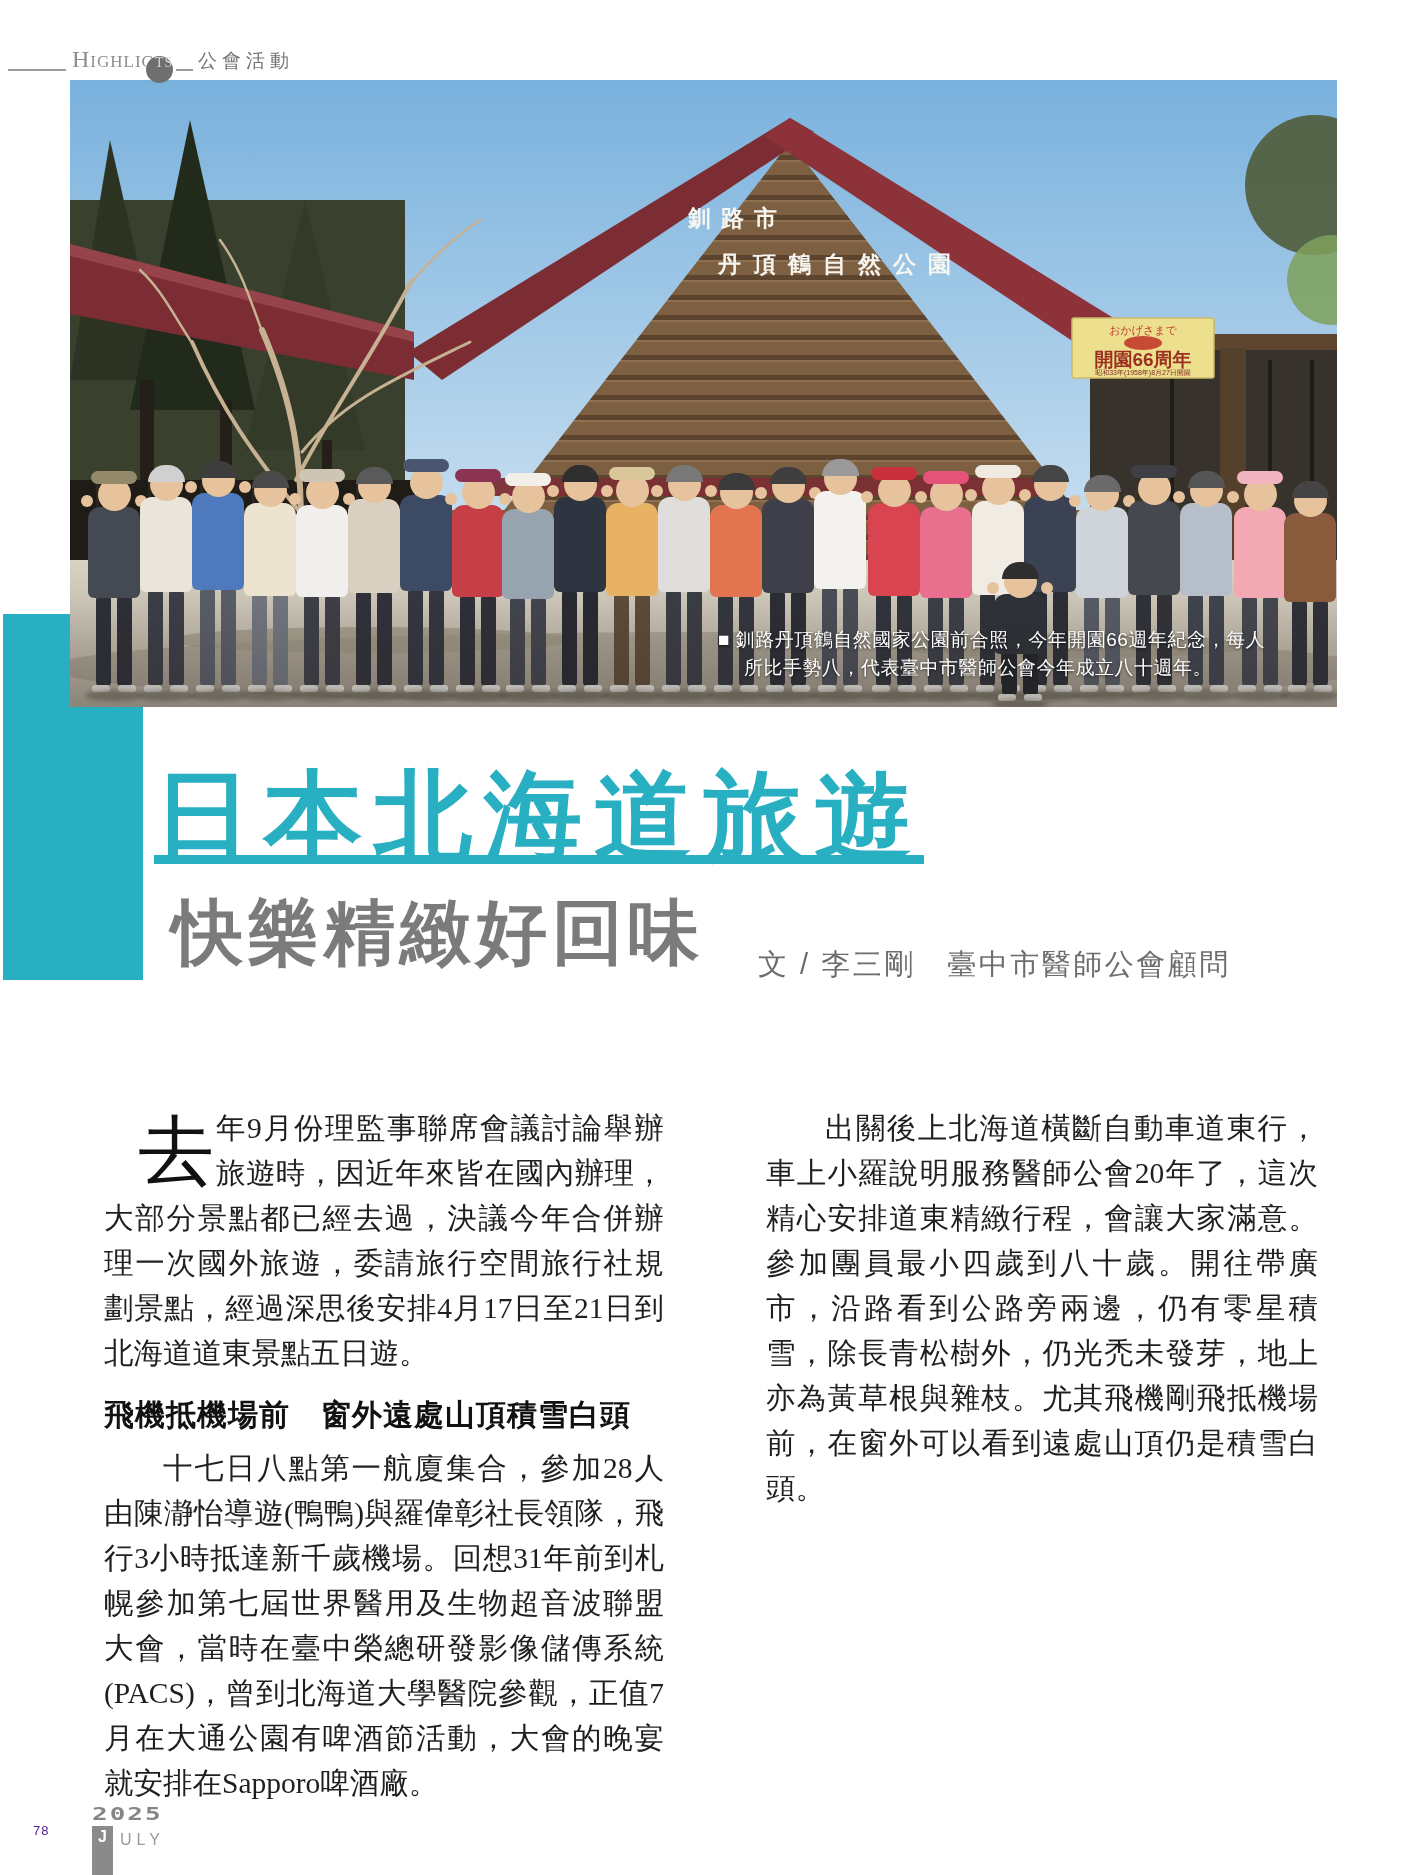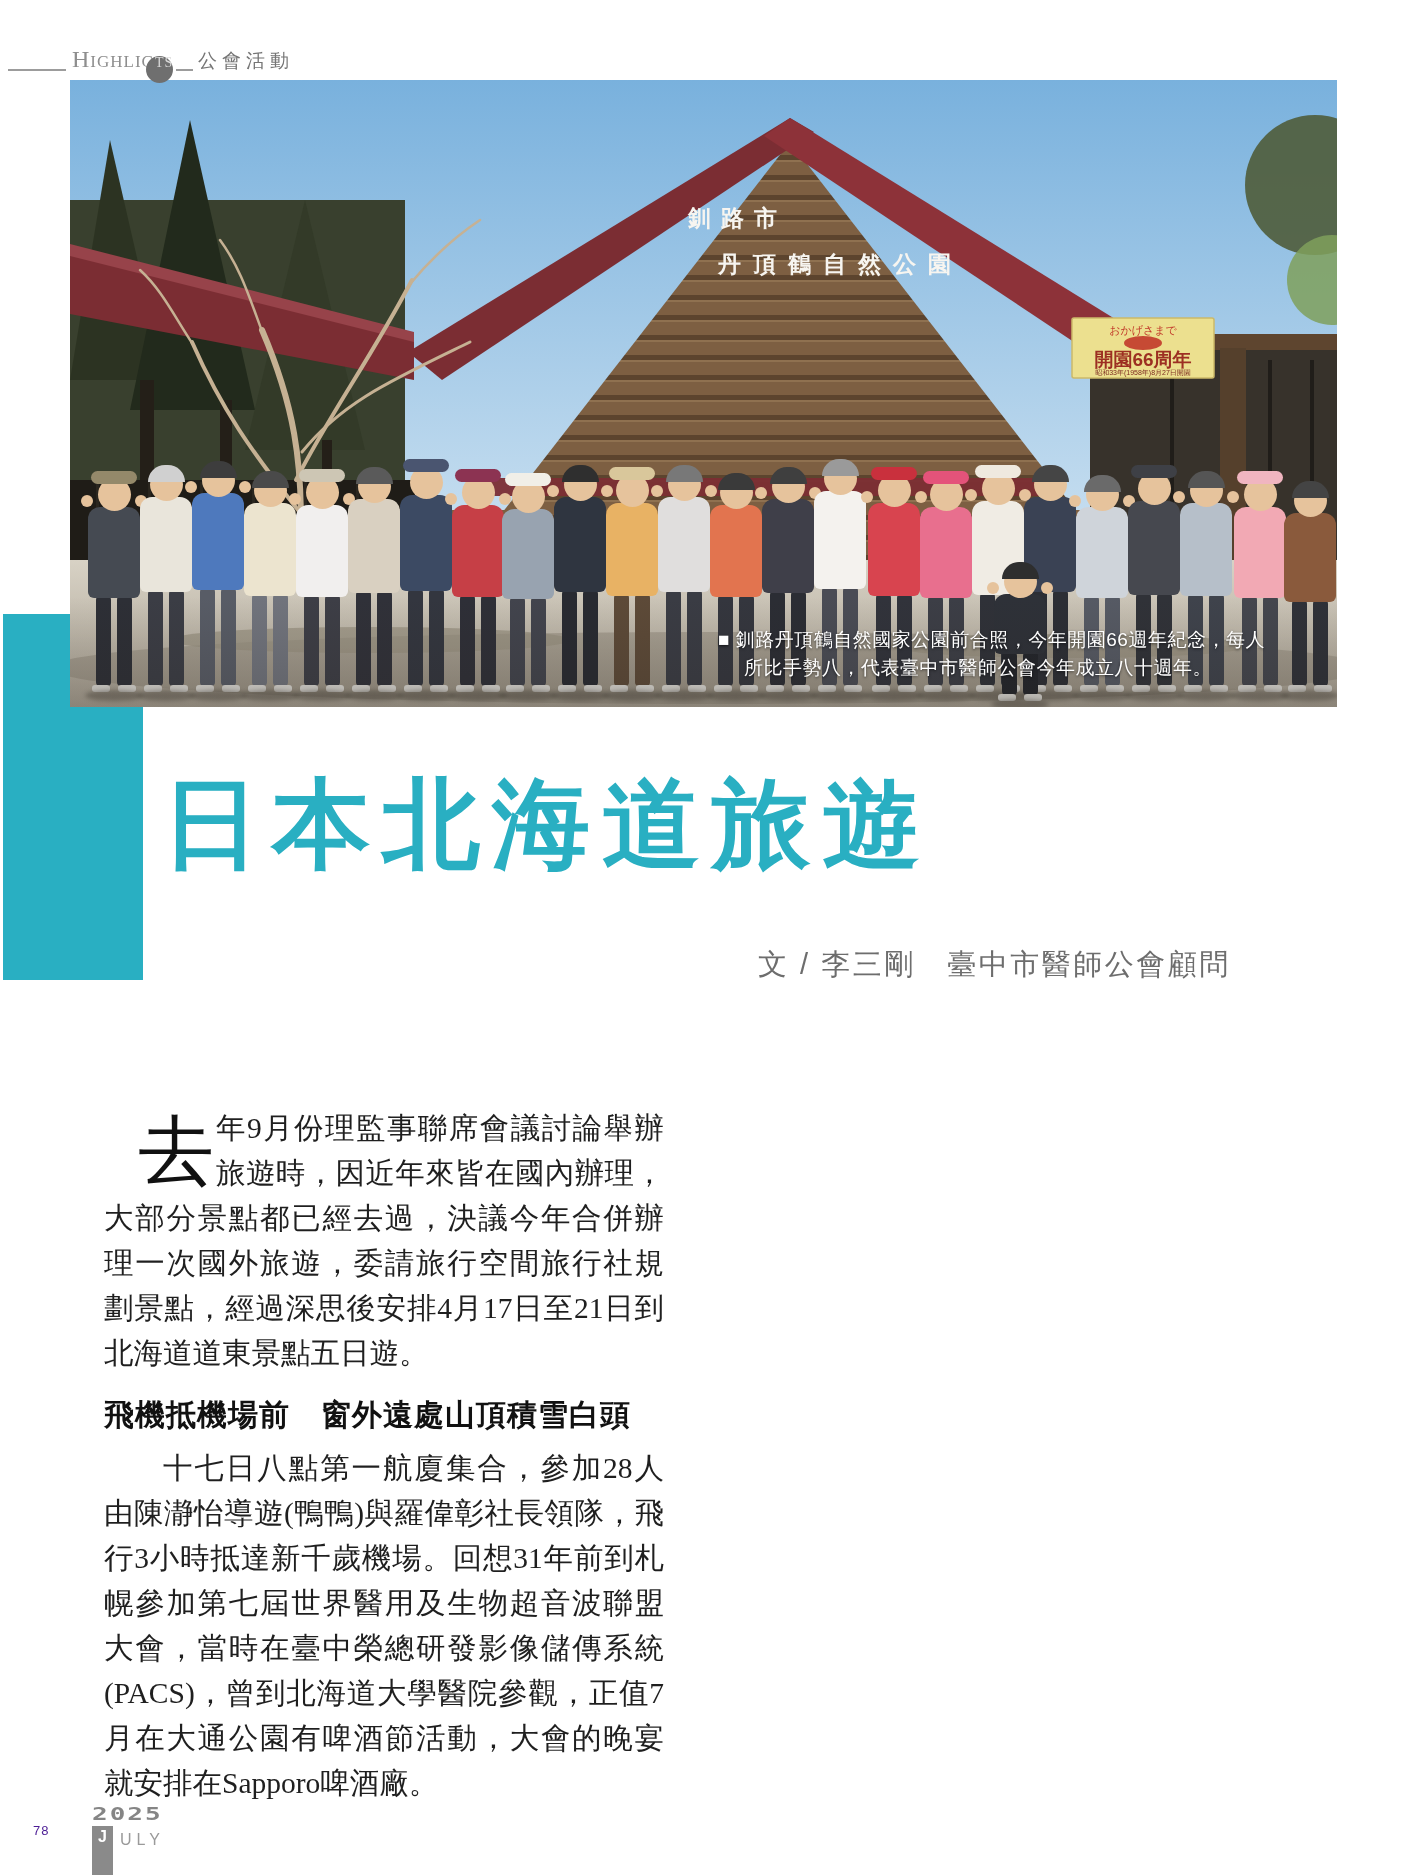"日本北海道旅遊" h1.main-title { margin: 12px -> 4px; text-decoration: none -> underline }
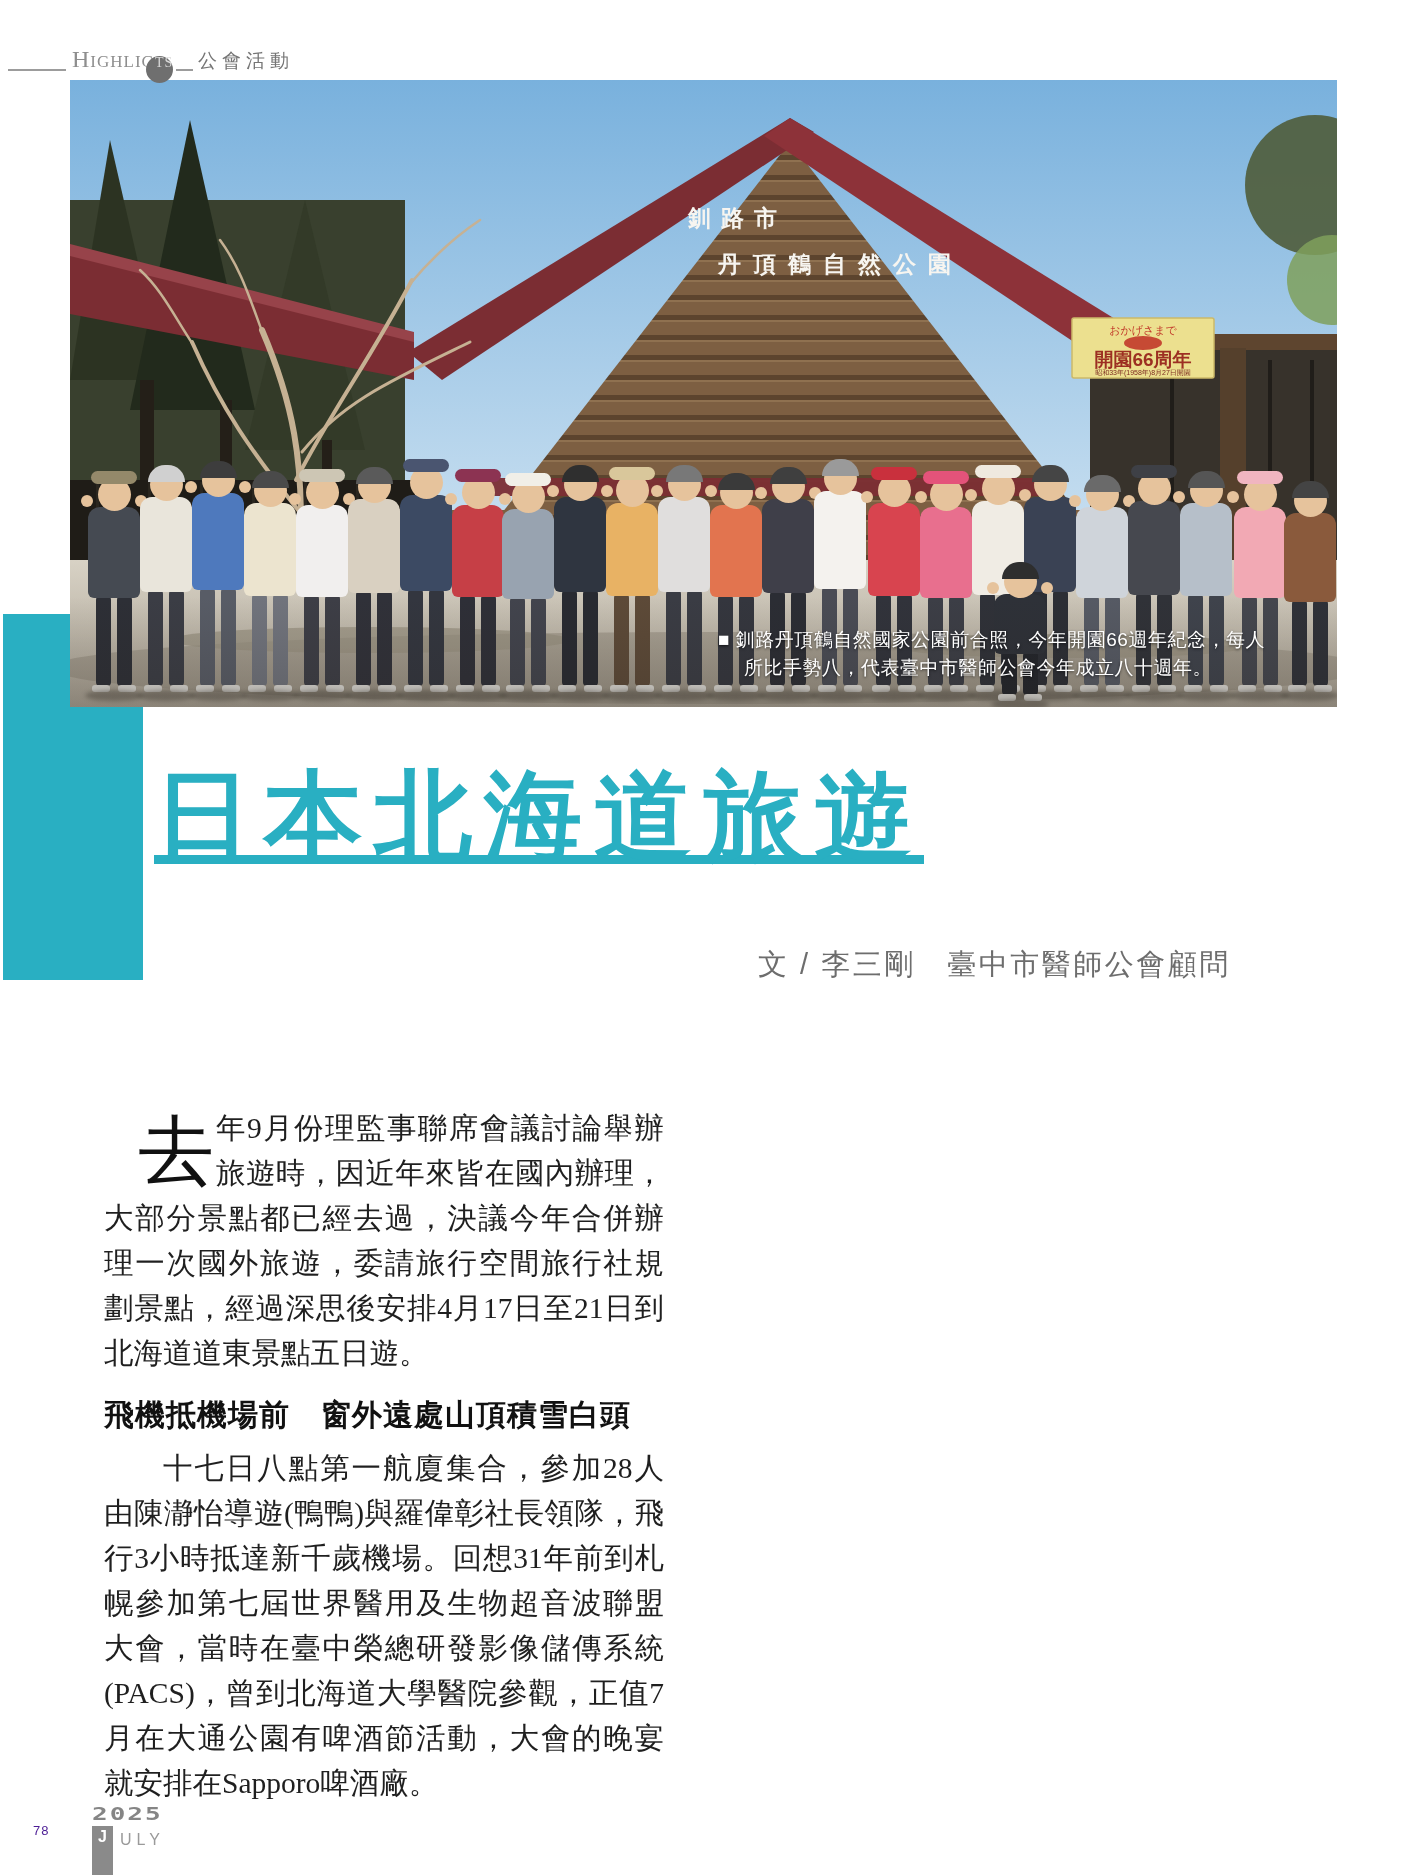"快樂精緻好回味" h2.sub-title { html: none -> <h2>快樂精緻好回味</h2> }
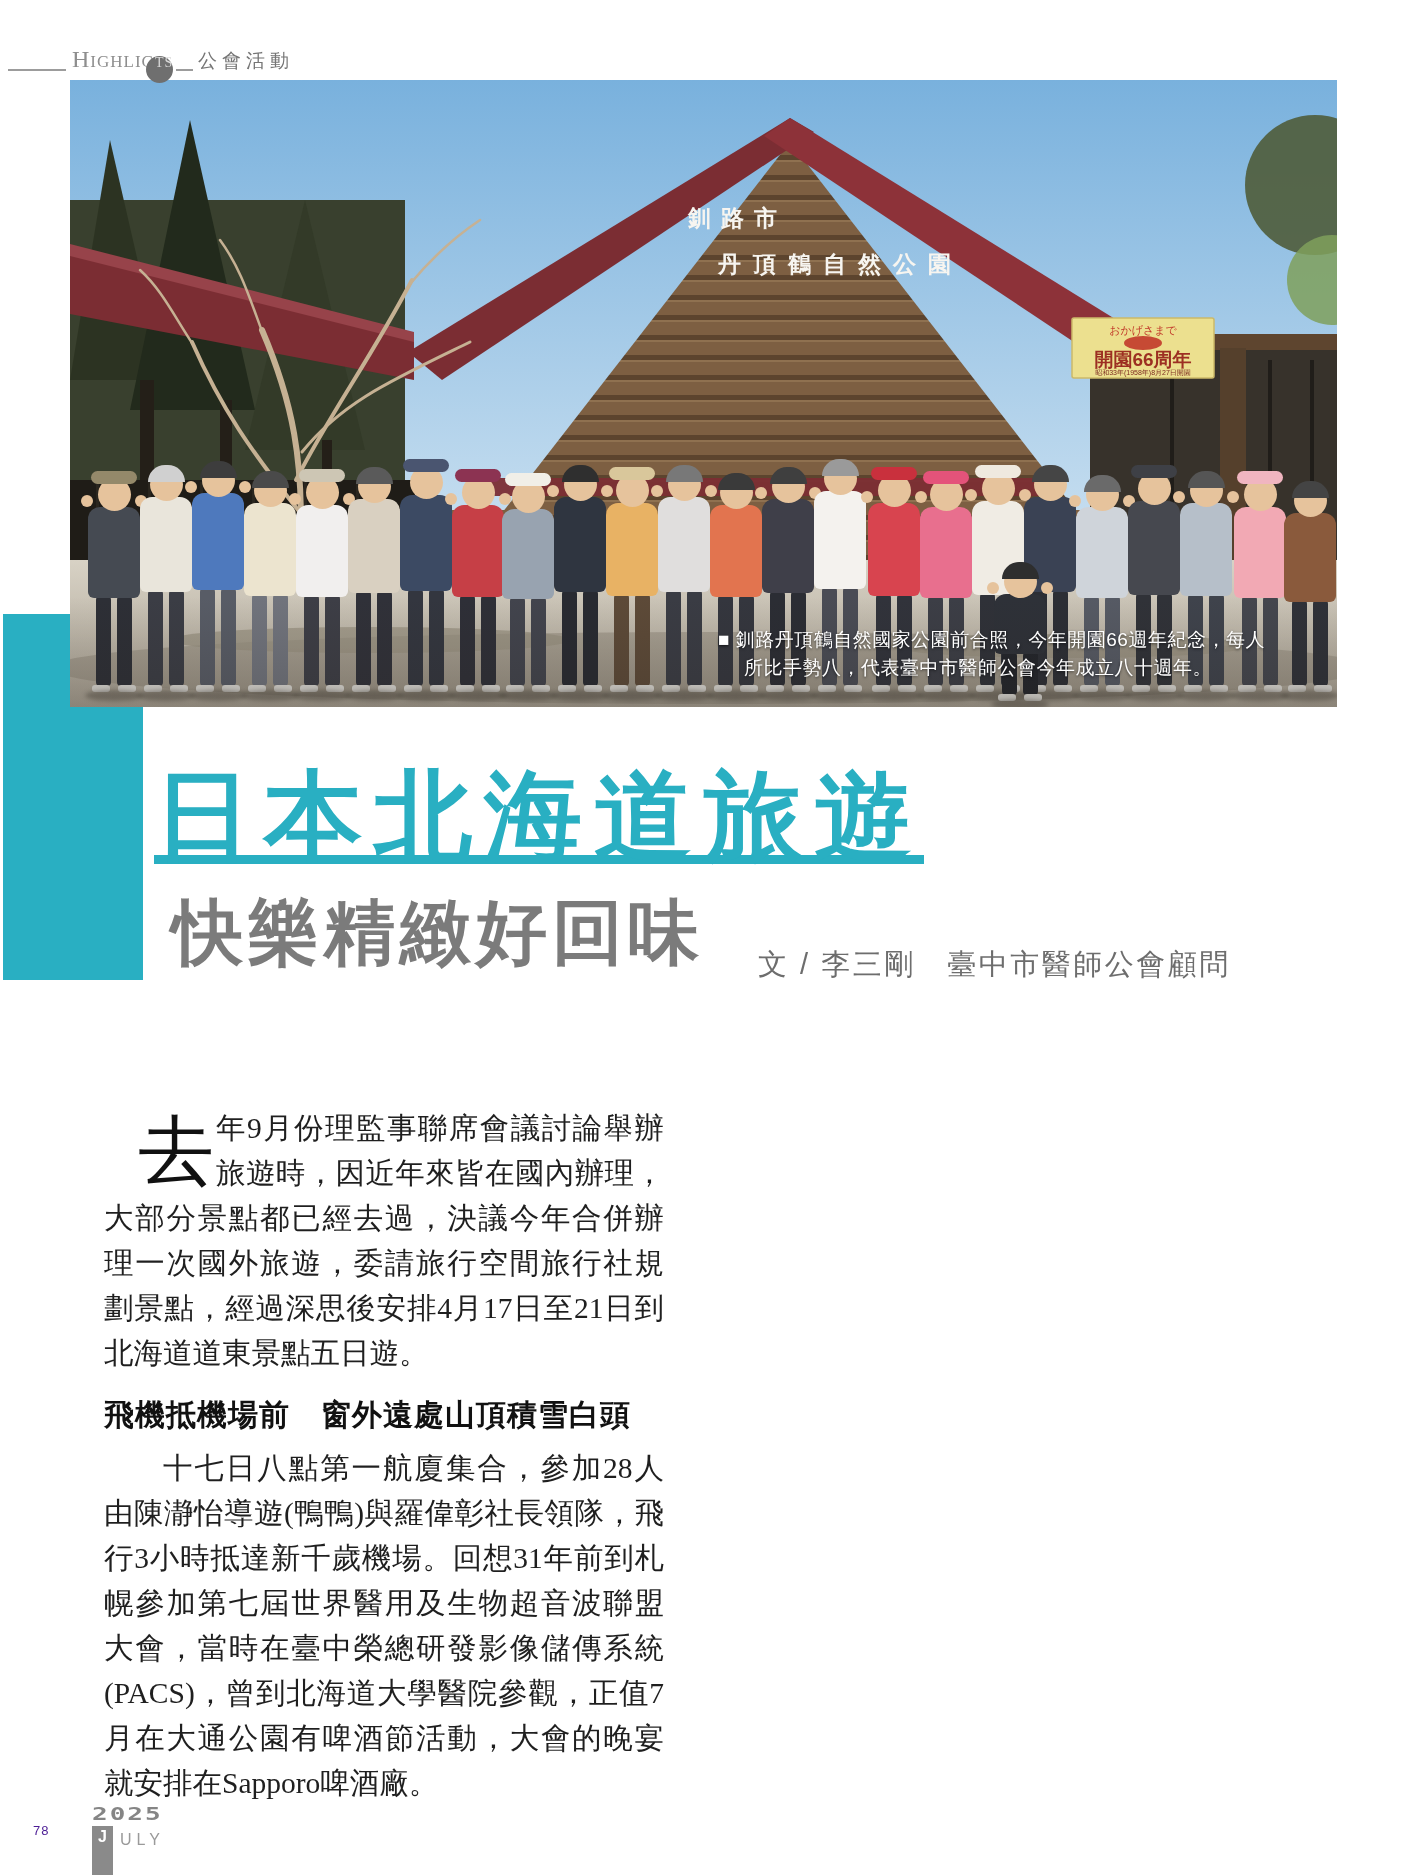"出關後上北海道橫斷自動車道東行，車上小羅說明服務醫師公會20年了，這次精心安排道" p.indent { html: none -> <p>出關後上北海道橫斷自動車道東行，車上小羅說明服務醫師公會20年了，這次精心安排道東精緻行程，會讓大家滿意。參加團員最小四歲到八十歲。開往帶廣市，沿路看到公路旁兩邊，仍有零星積雪，除長青松樹外，仍光禿未發芽，地上亦為黃草根與雜枝。尤其飛機剛飛抵機場前，在窗外可以看到遠處山頂仍是積雪白頭。</p> }
